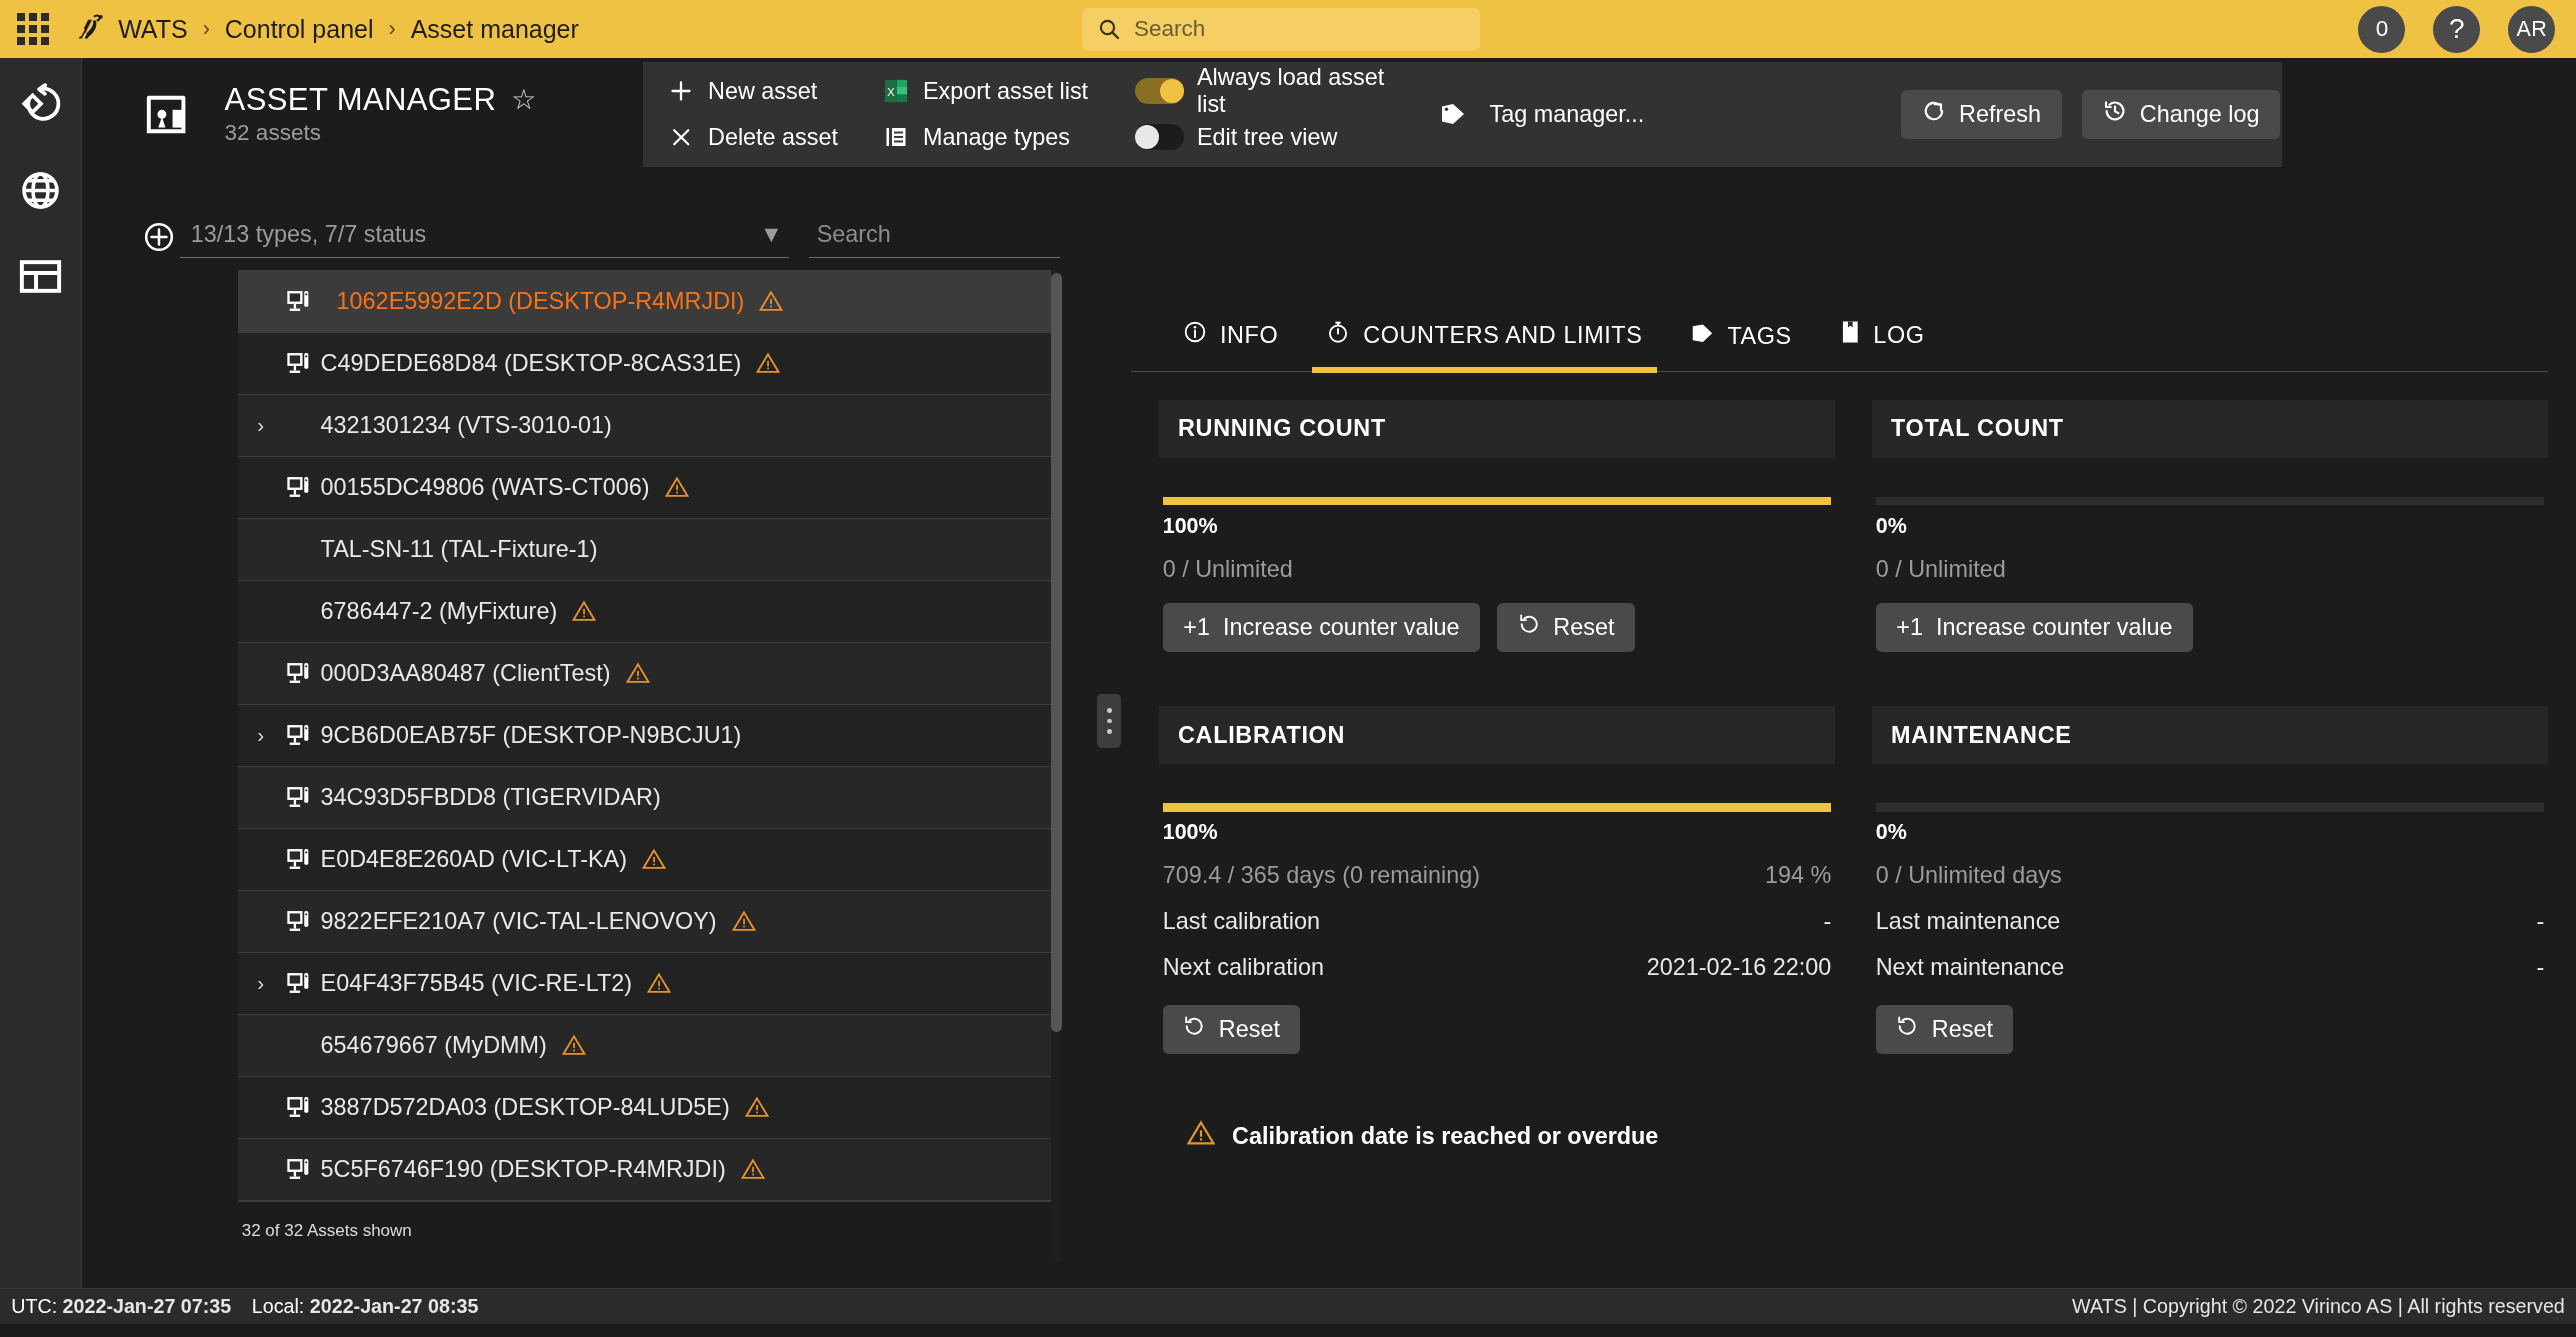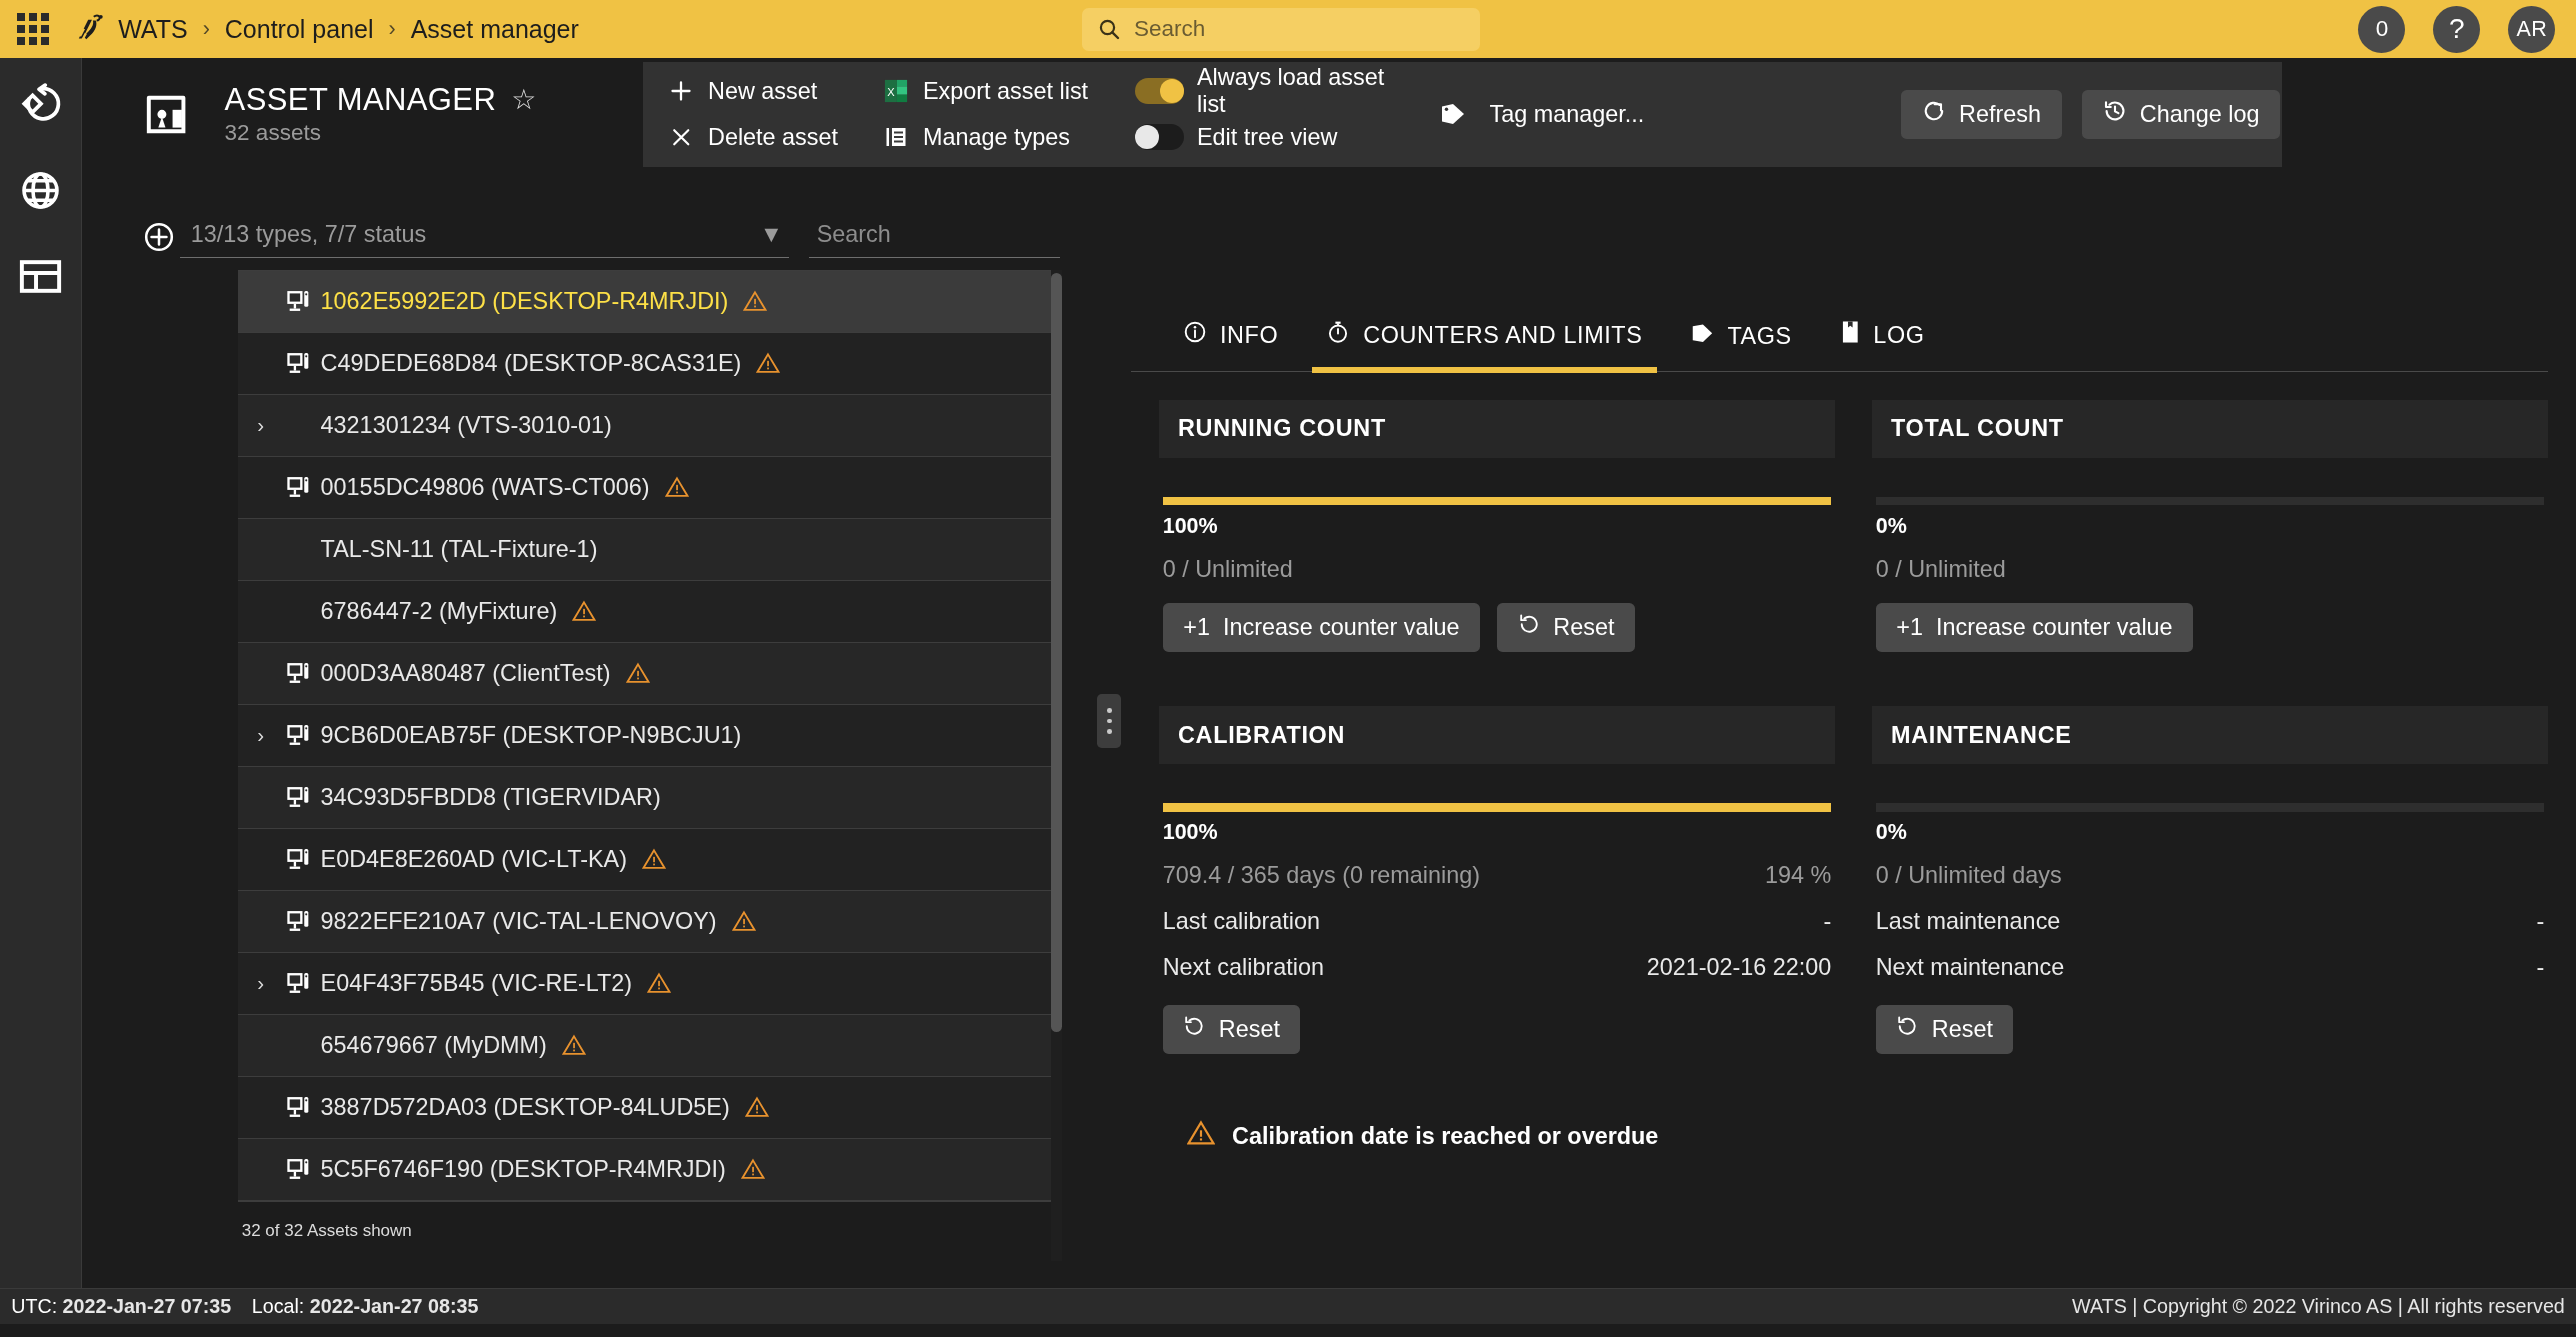"1062E5992E2D (DESKTOP-R4MRJDI)" .row.sel .lbl { color: #fde047 -> #f97316; margin-left: none -> 16px }
